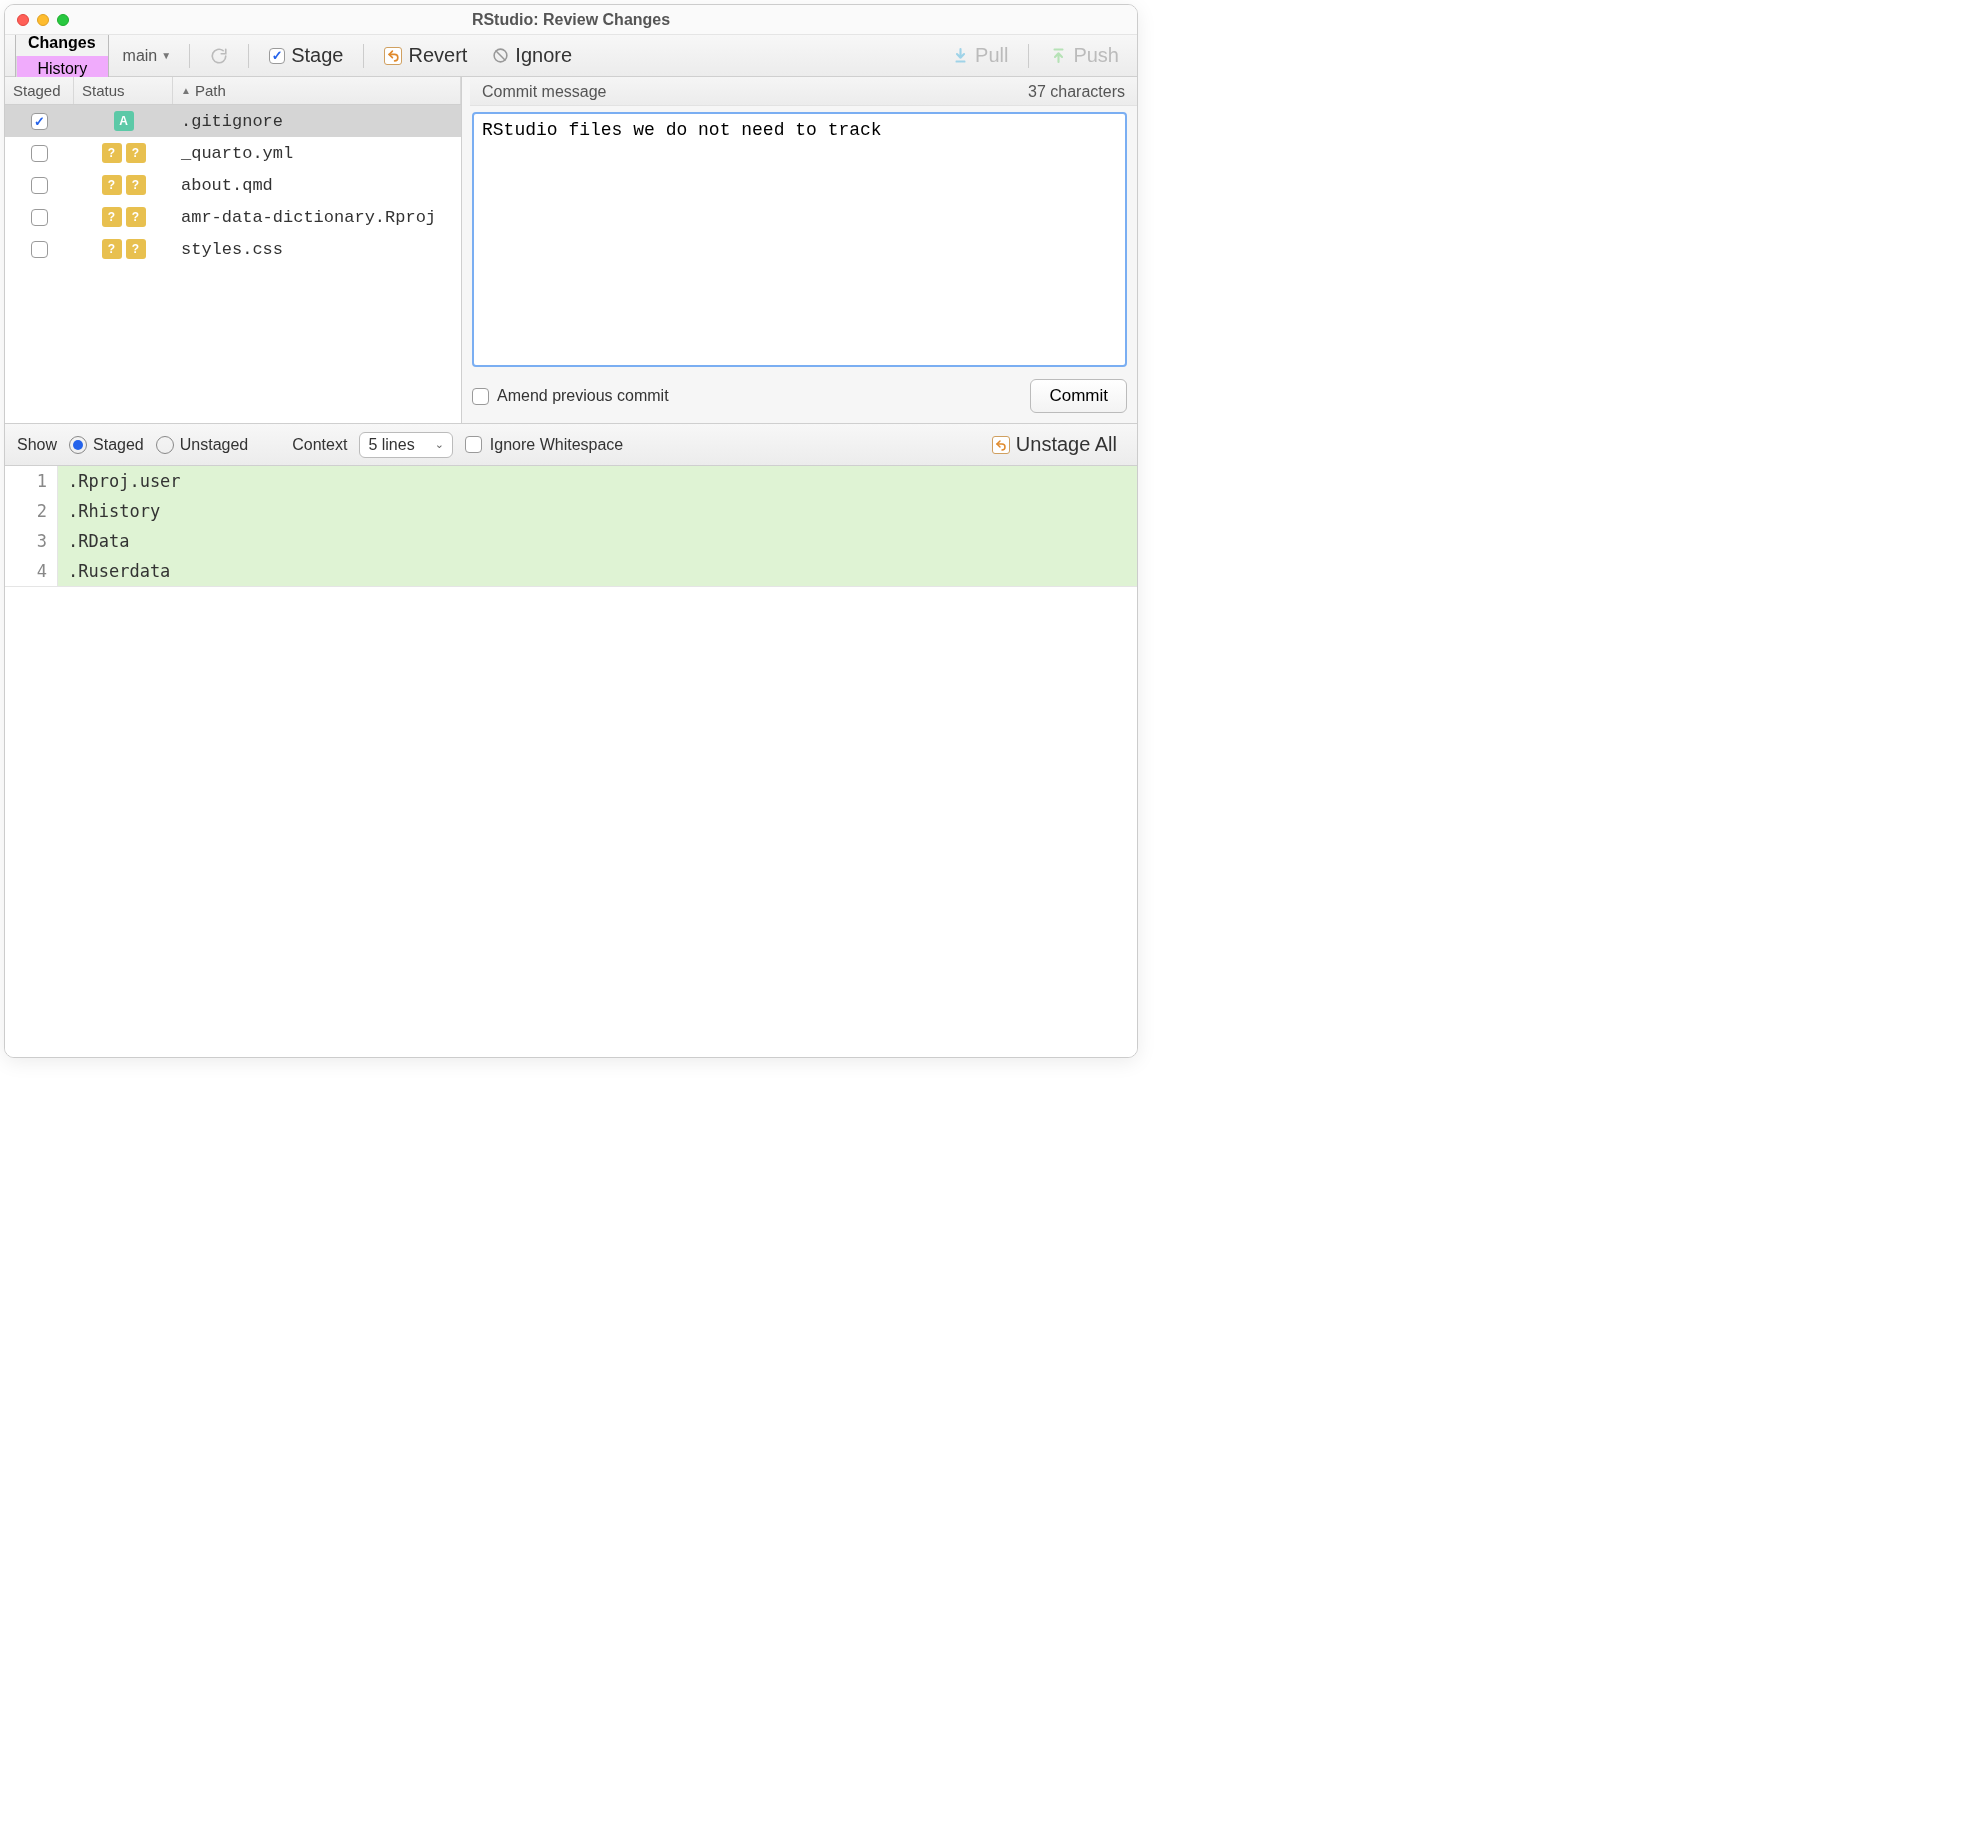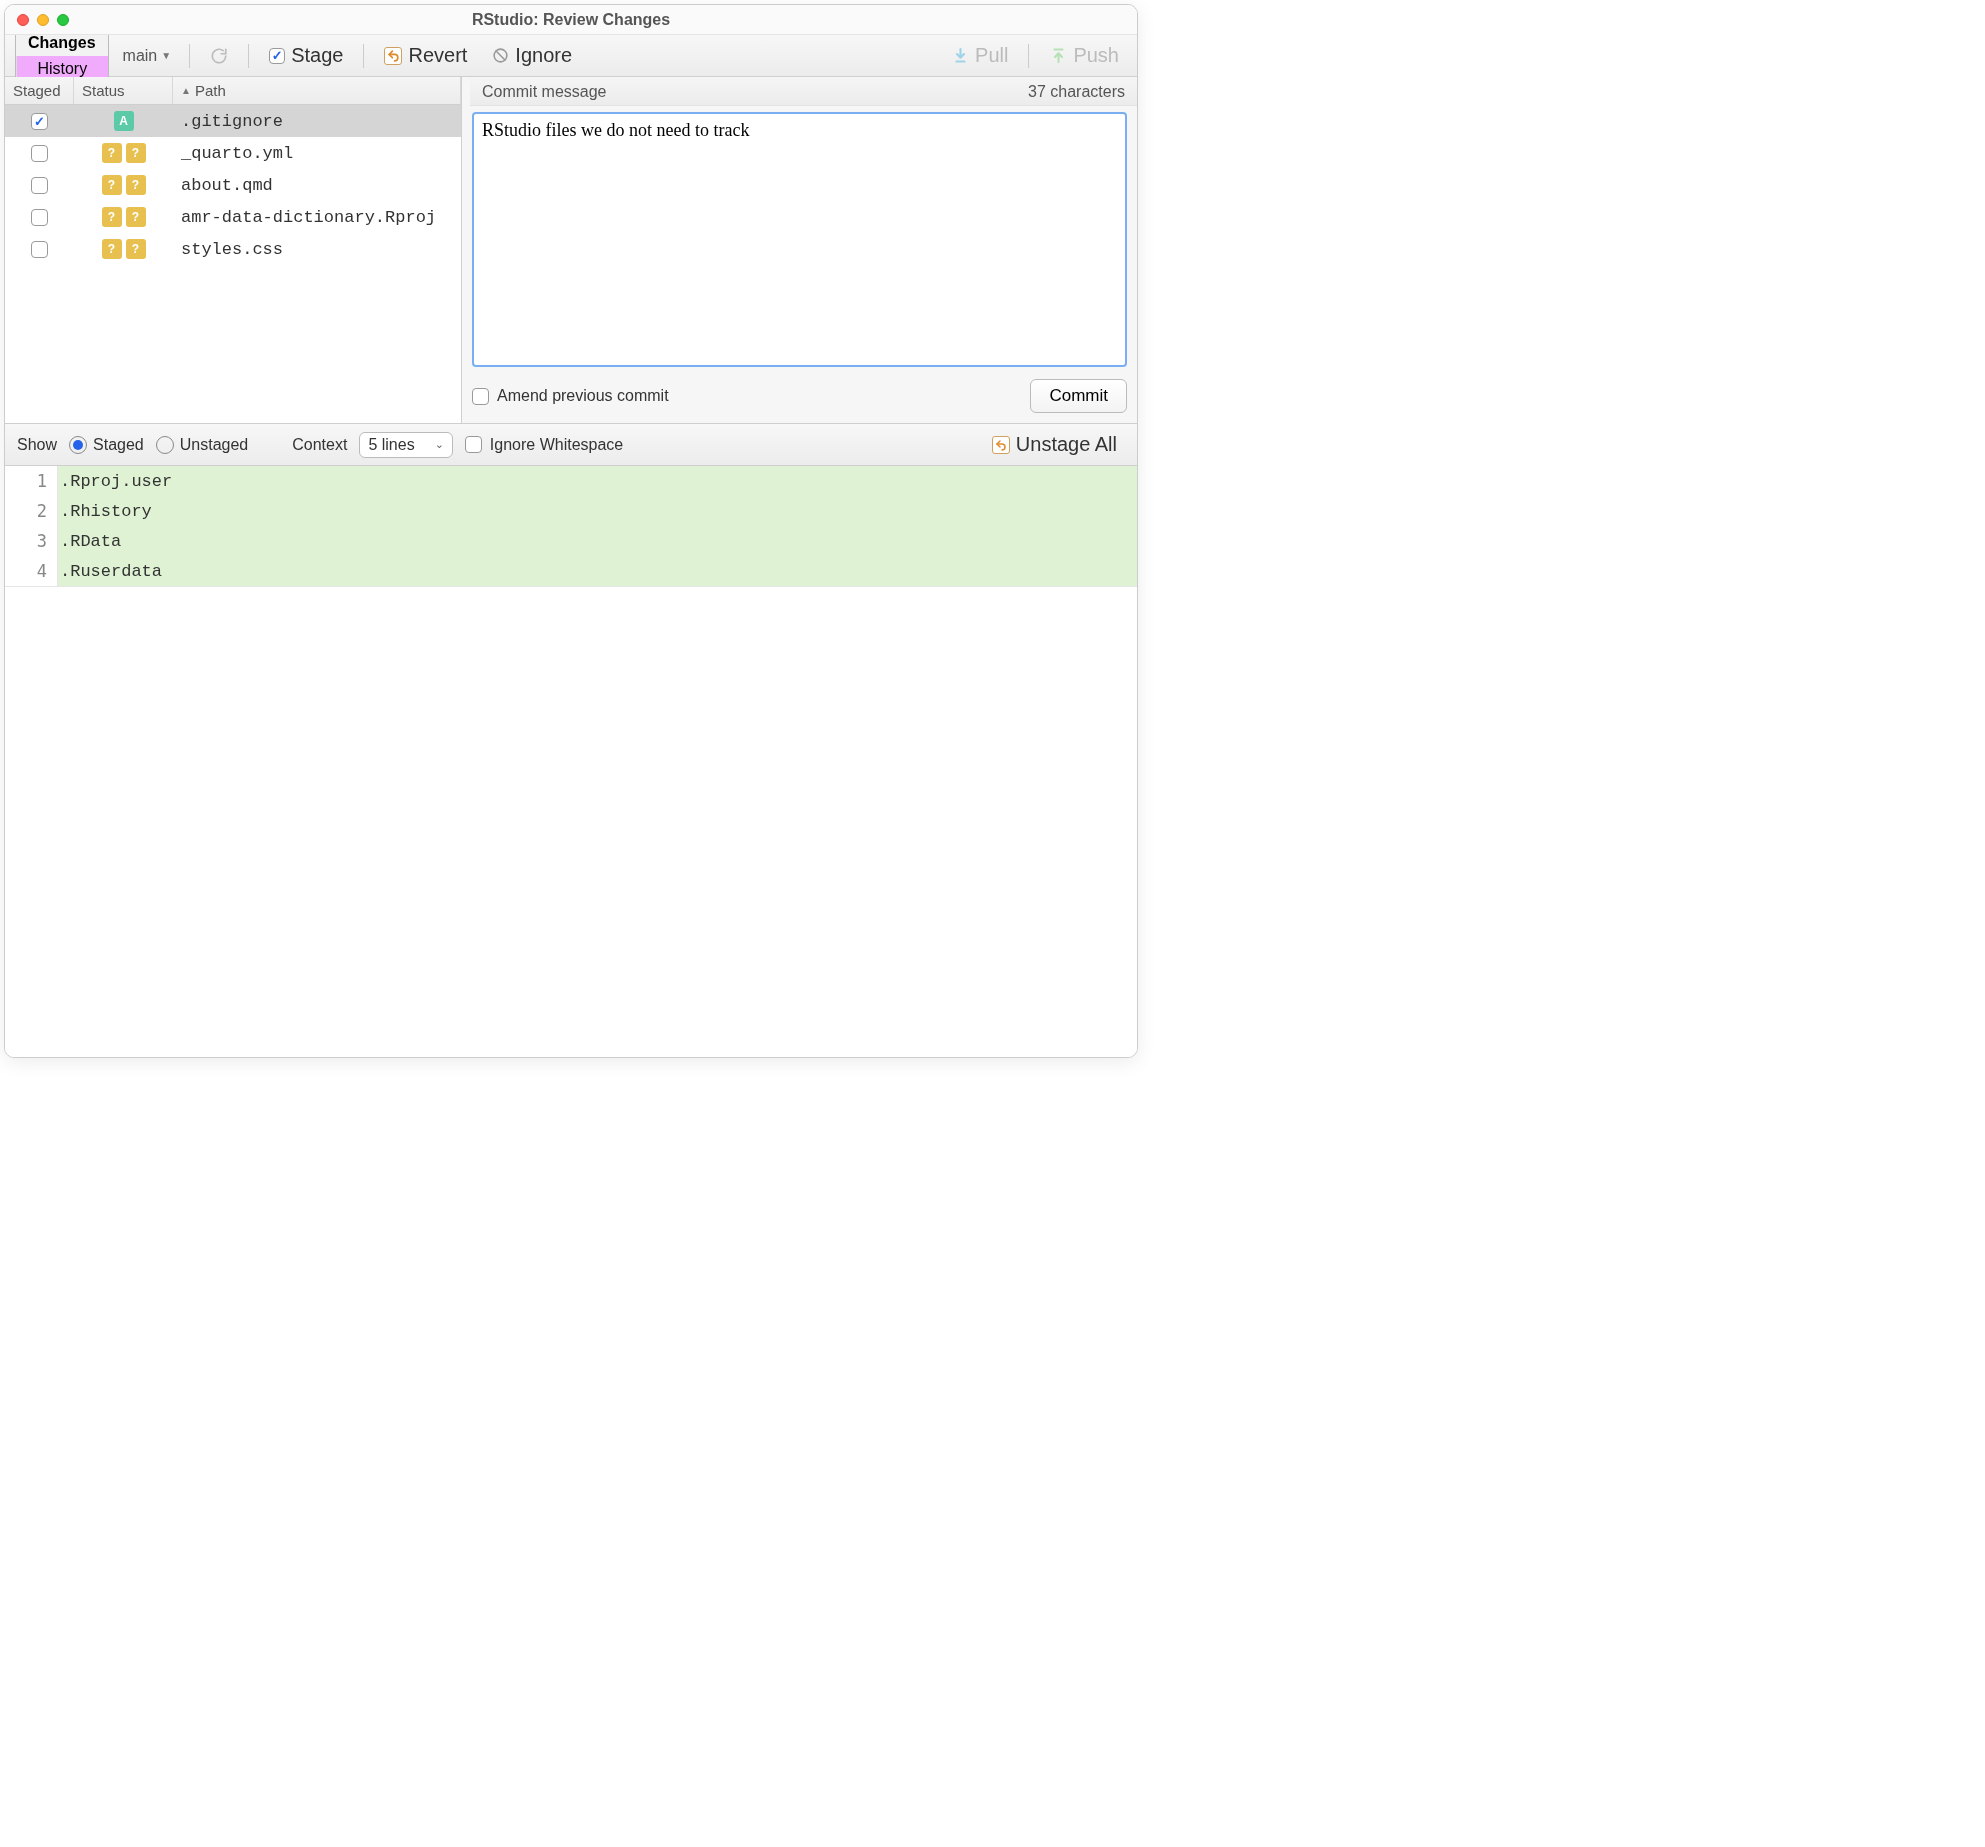"RStudio files we do not" .commitmsg { font-family: Liberation Serif, serif -> Liberation Mono, monospace }
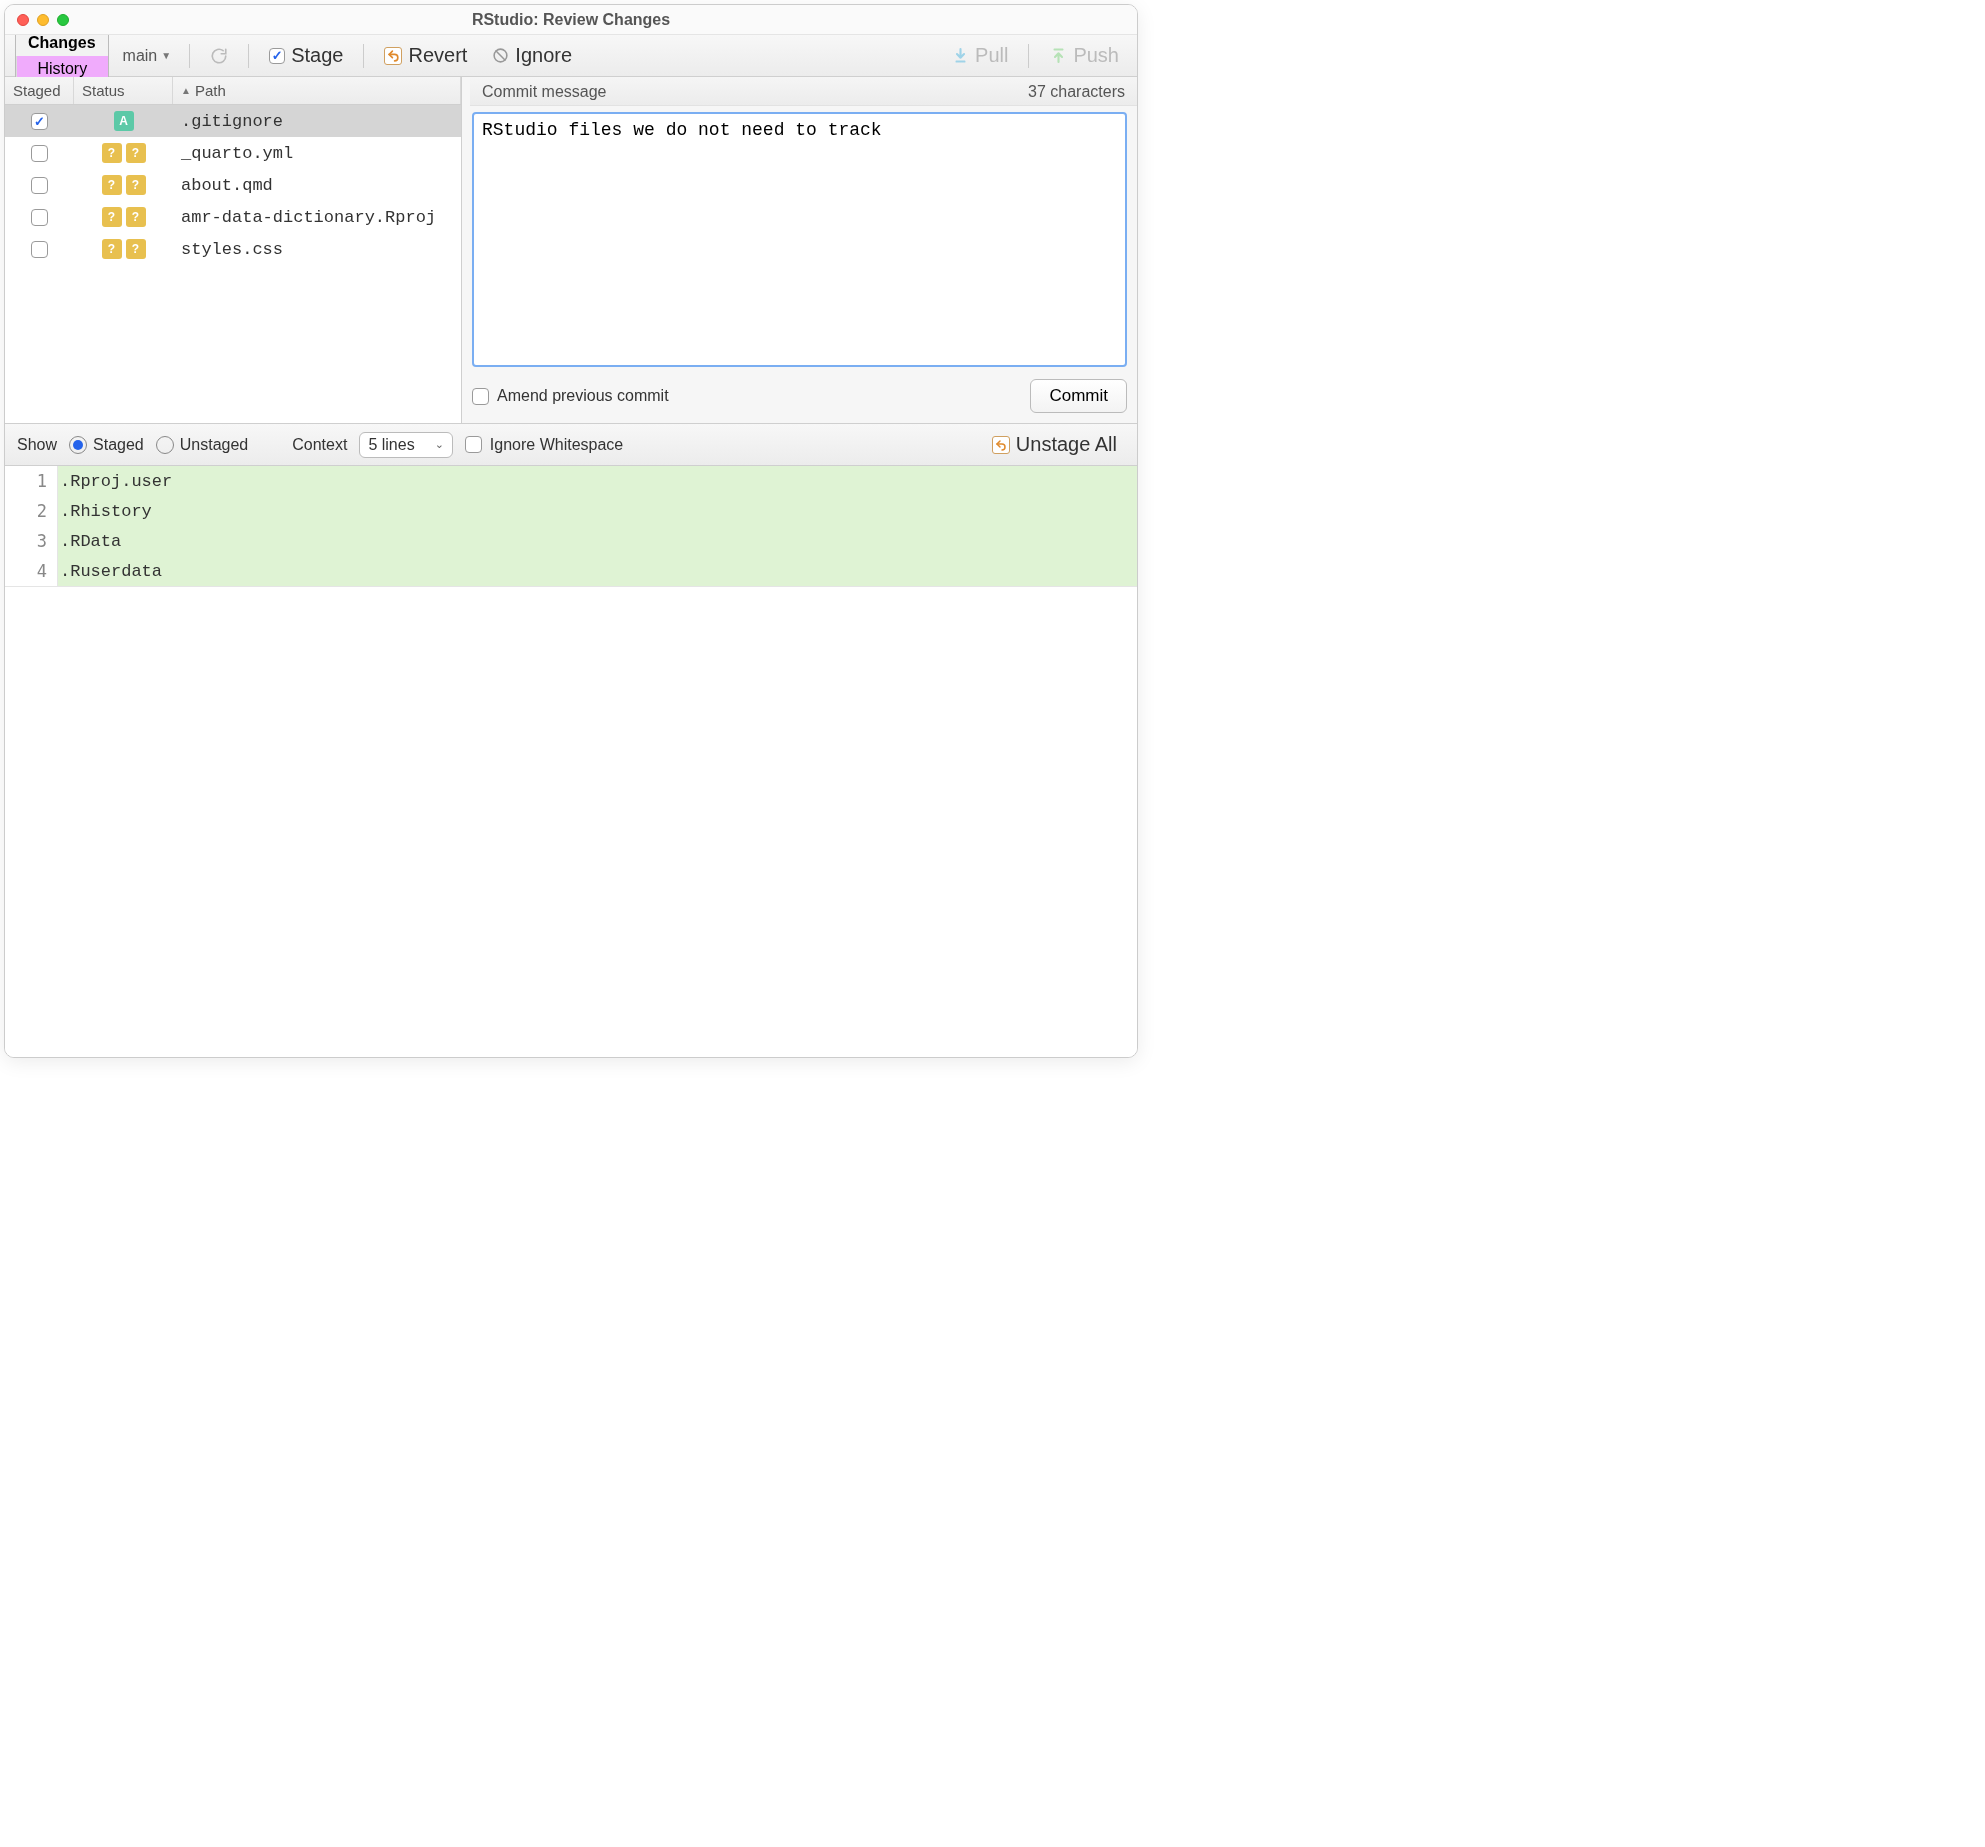".Rproj.user" .dl .txt { font-family: Liberation Mono, monospace -> none; padding-left: 2px -> 10px }
